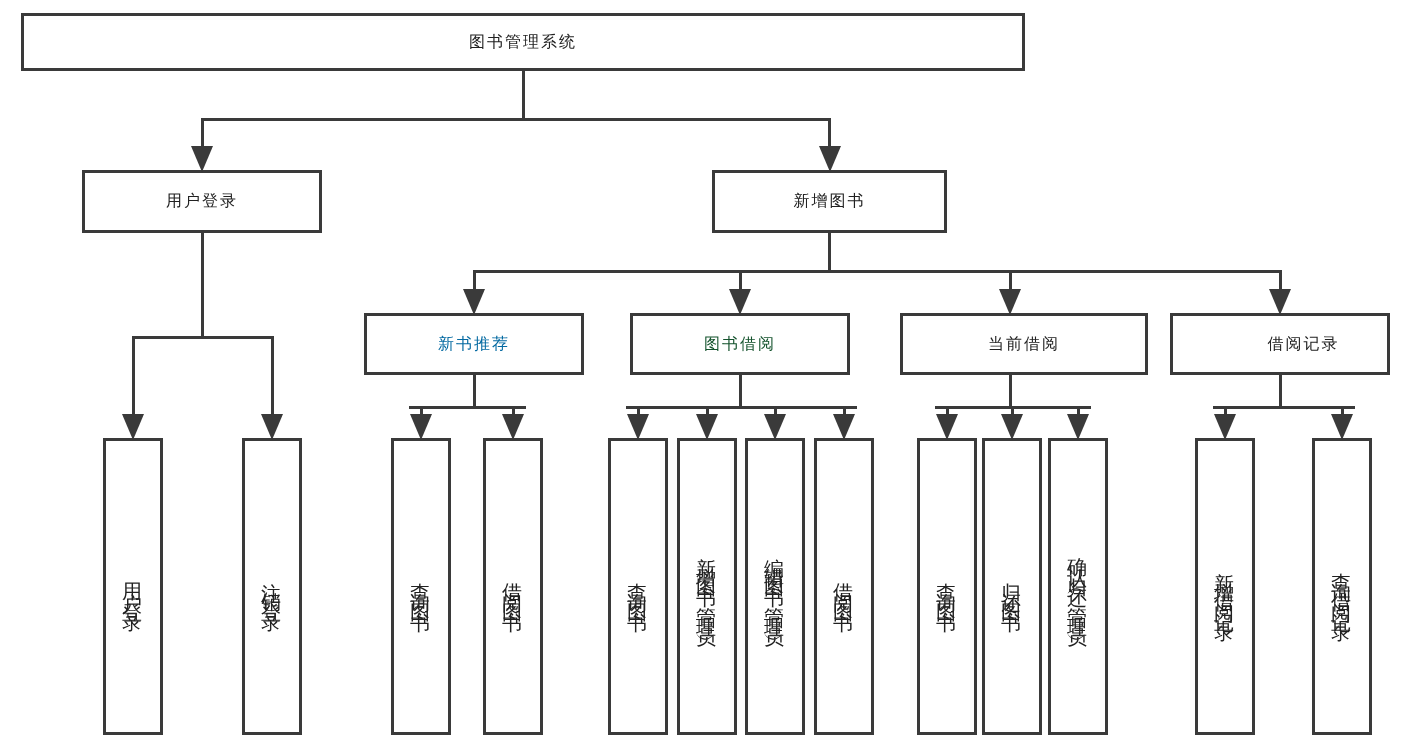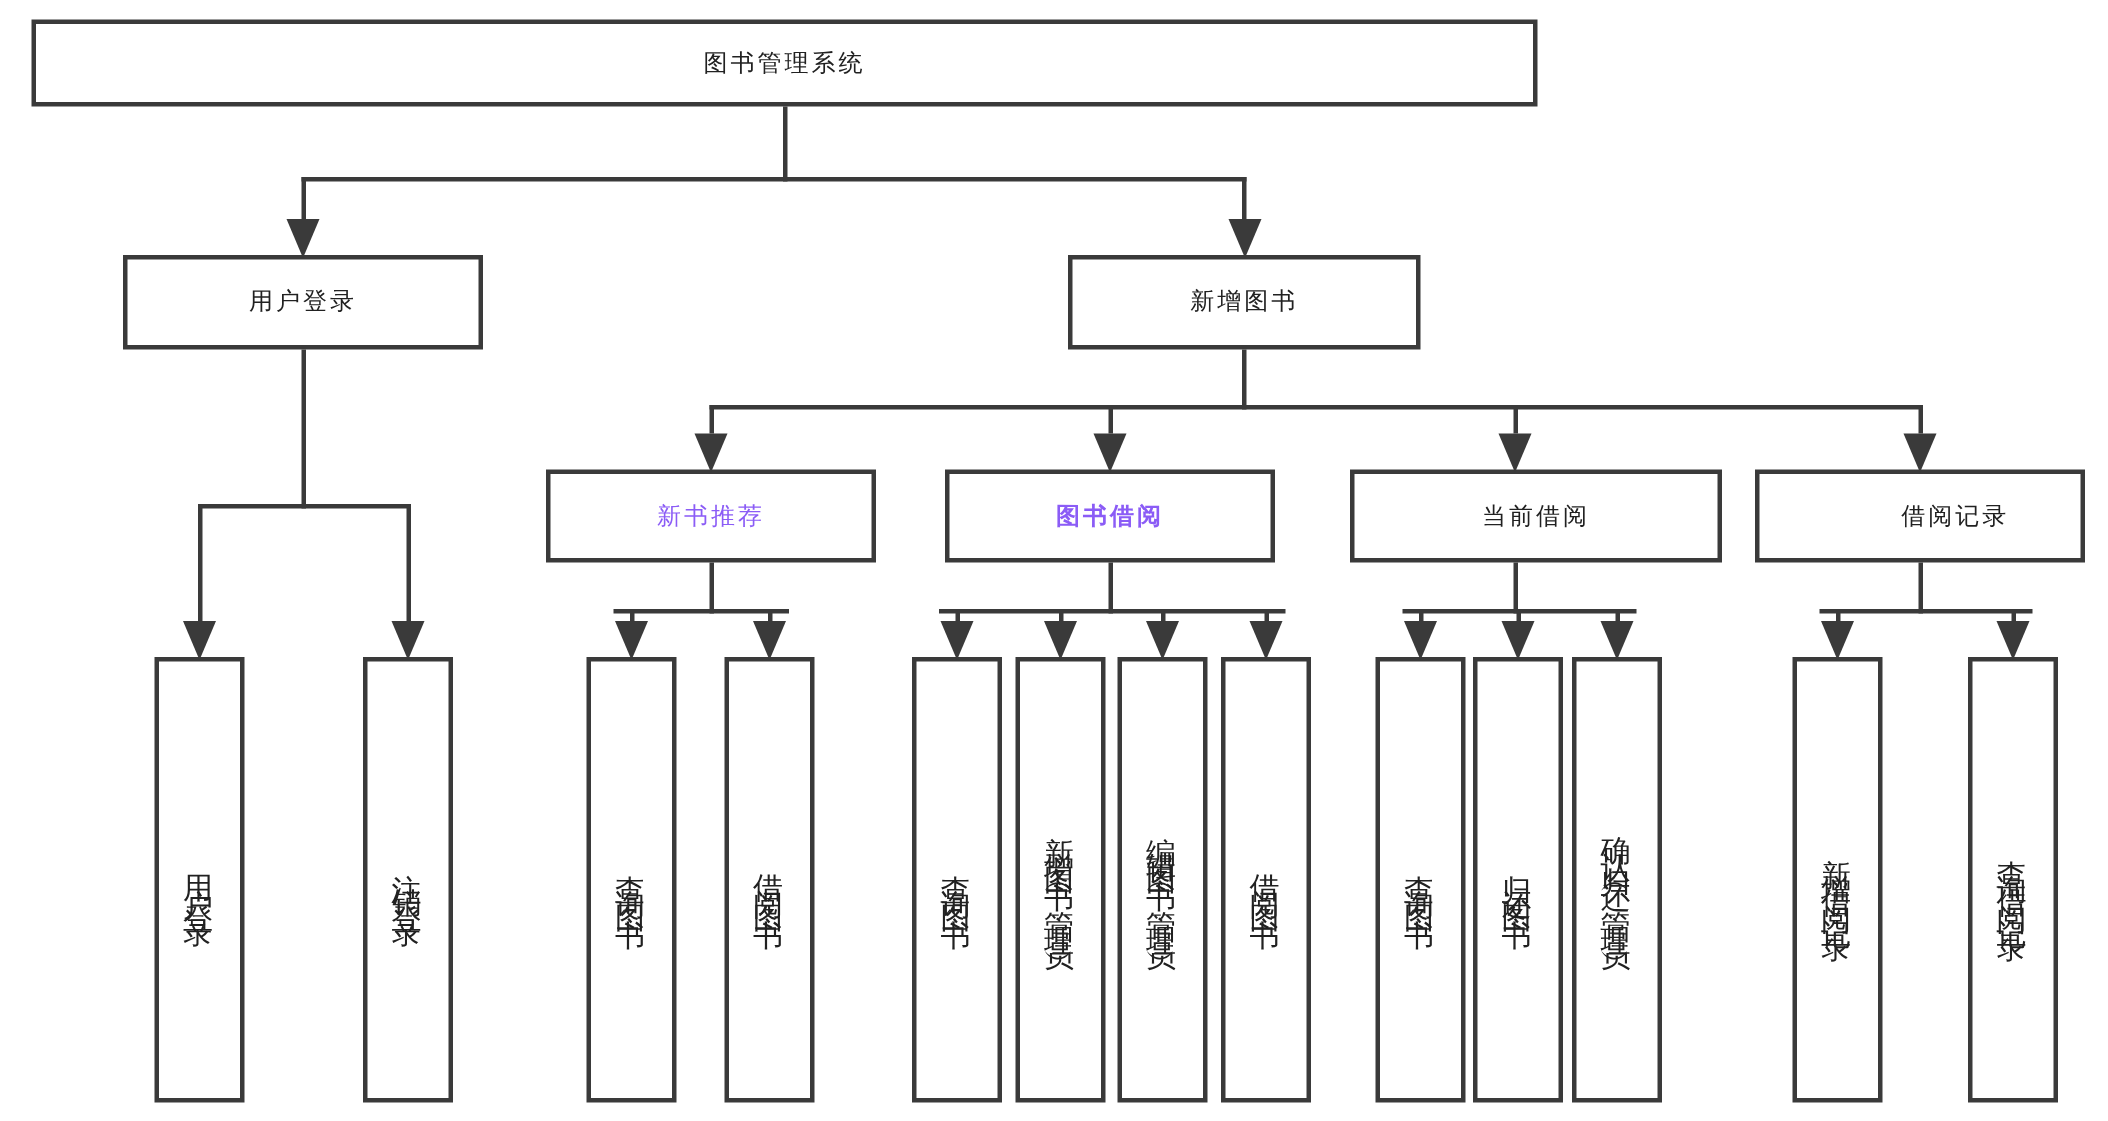"新书推荐" span.label { color: #8b5cf6 -> #0369a1 }
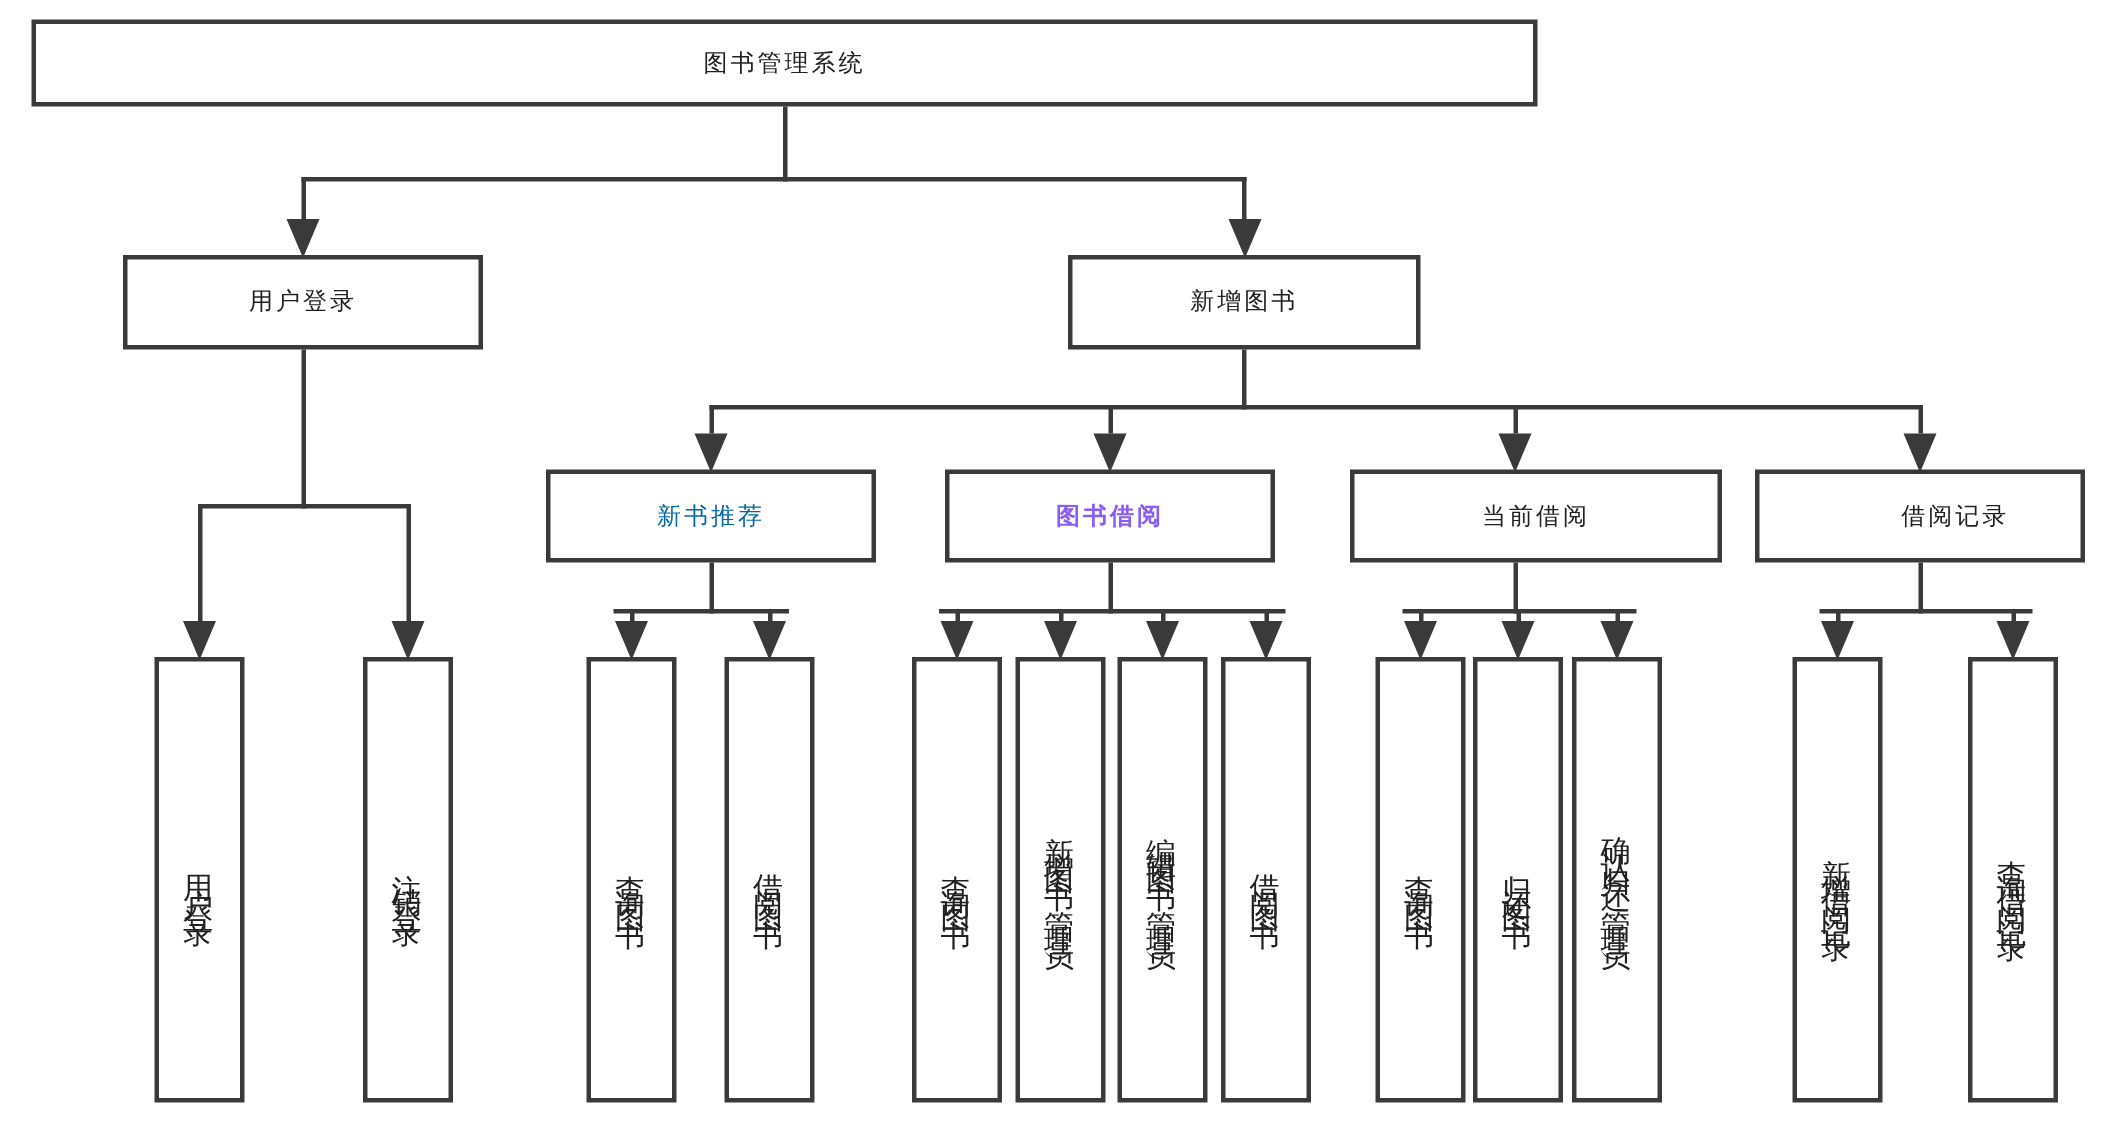"图书借阅" span.label { color: #8b5cf6 -> #14532d; font-weight: bold -> none }
